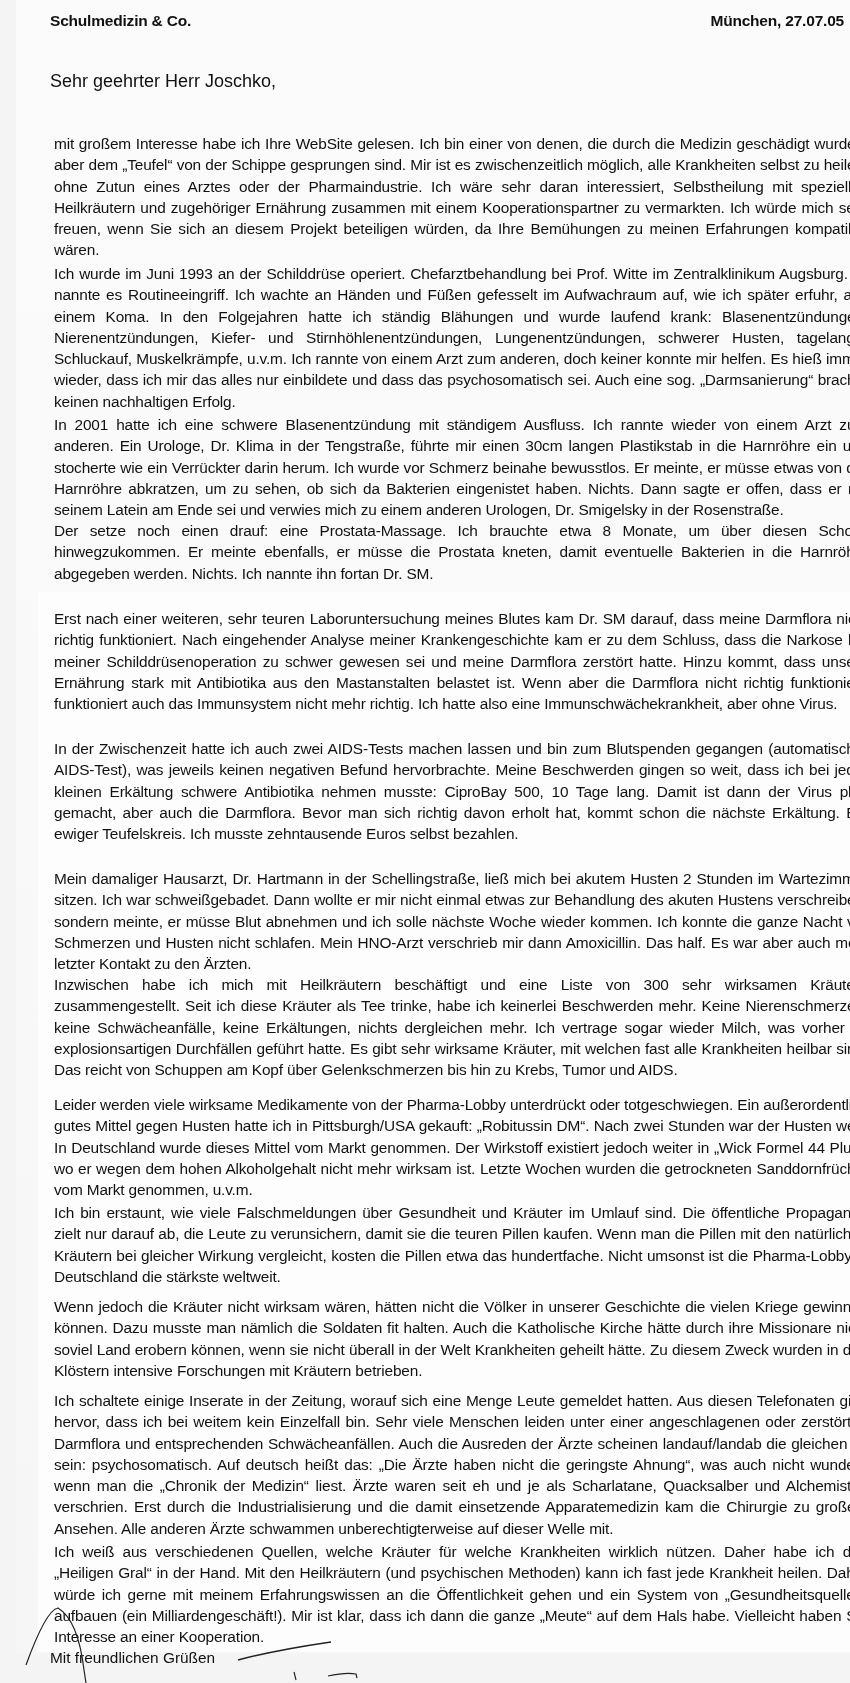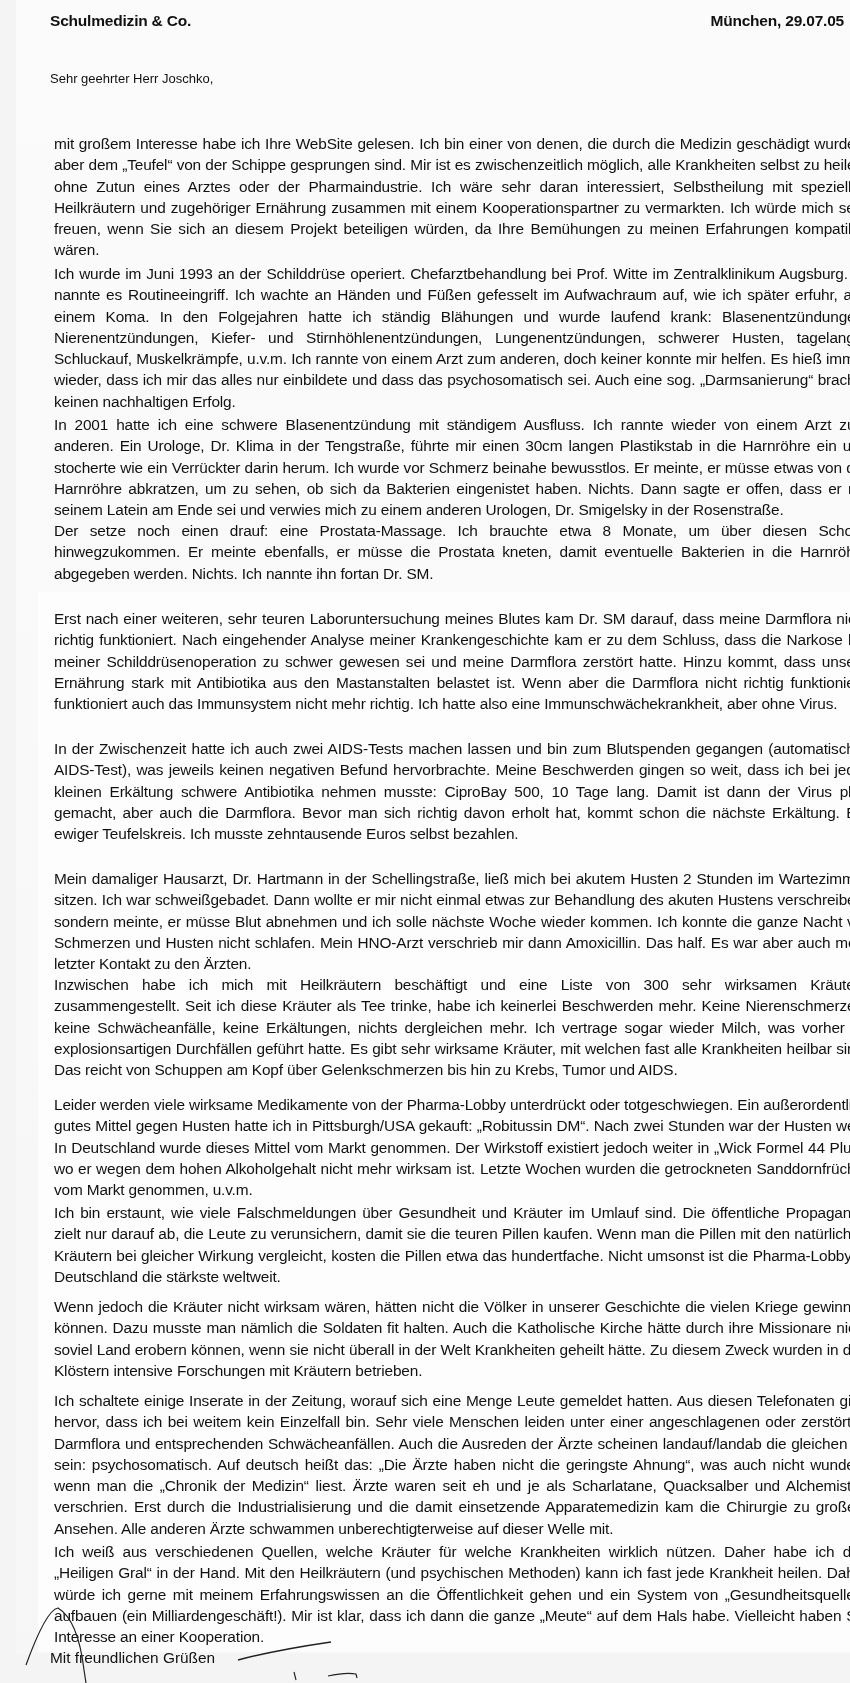"München, 29.07.05" span { text: 29.07.05 -> 27.07.05 }
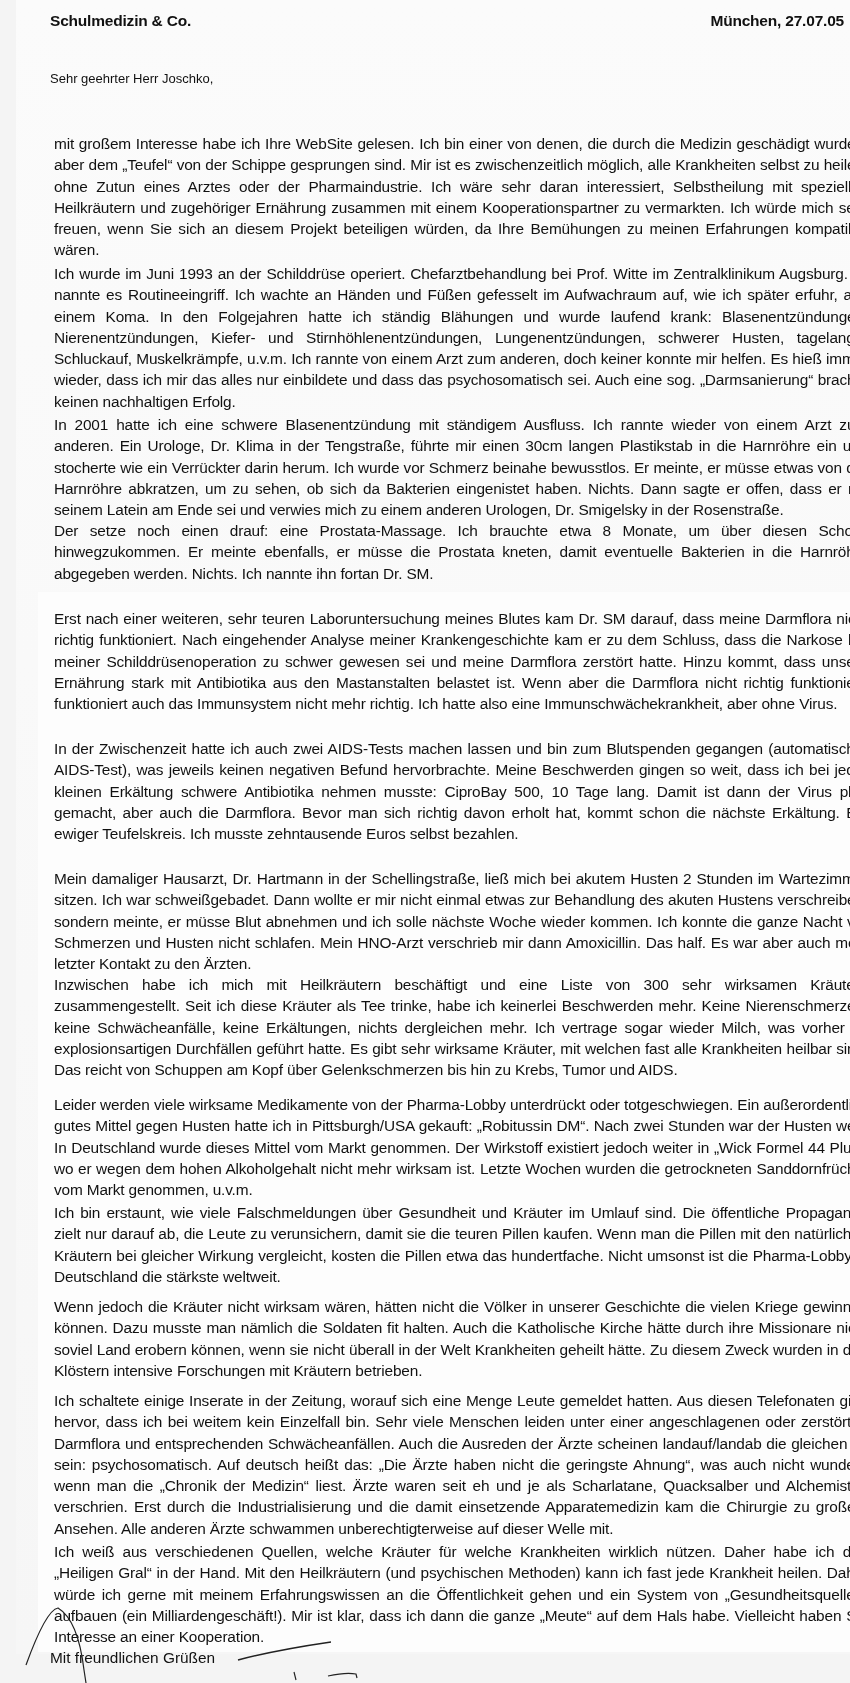"Sehr geehrter Herr Joschko," .salutation { font-size: 13px -> 18px }
